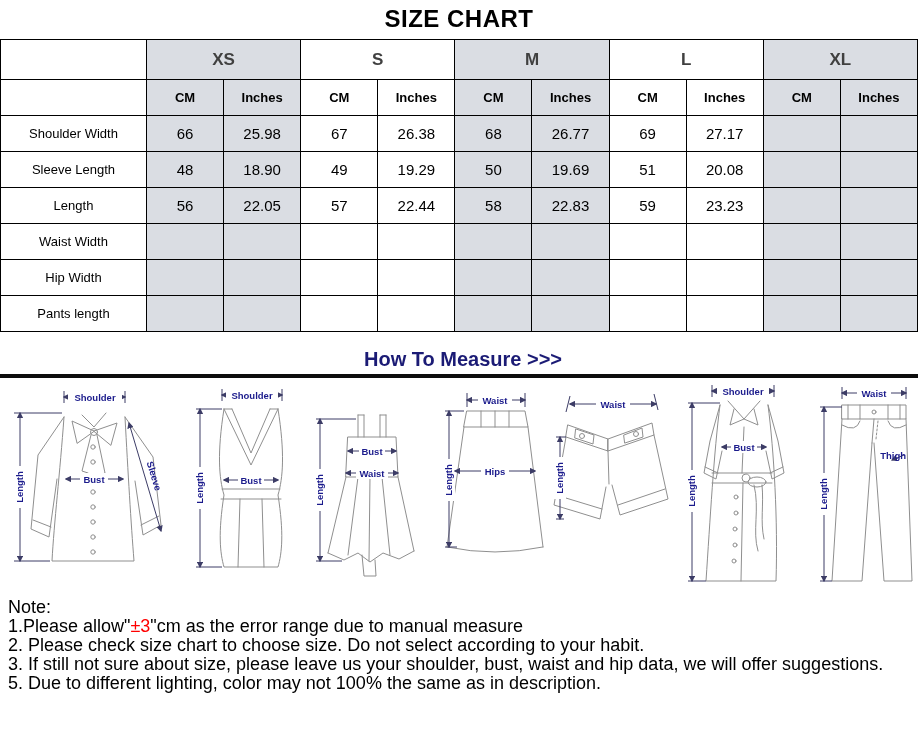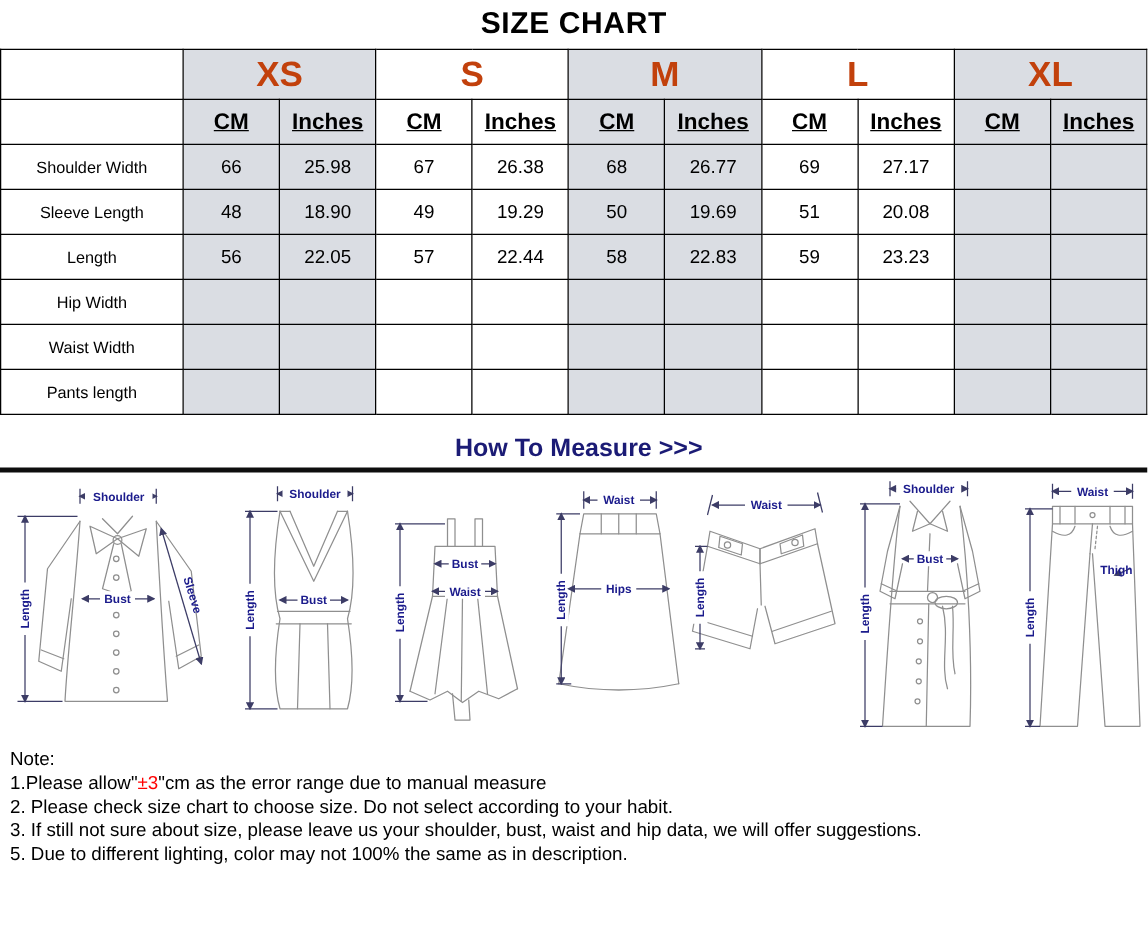"XS" th.size { color: #c2410c -> #404040; font-size: 28px -> 17px }
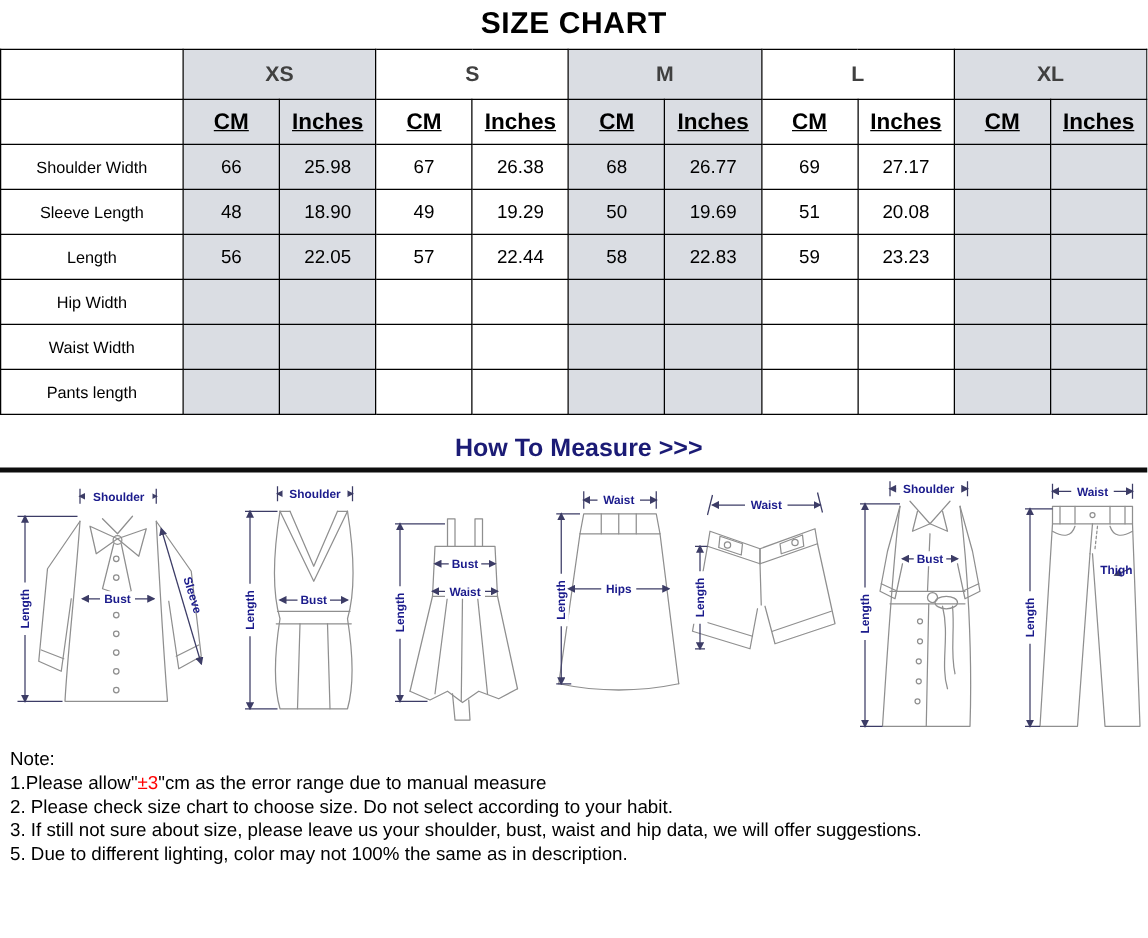"CM" tr.r-sub th { font-size: 18px -> 13px; text-decoration: underline -> none }
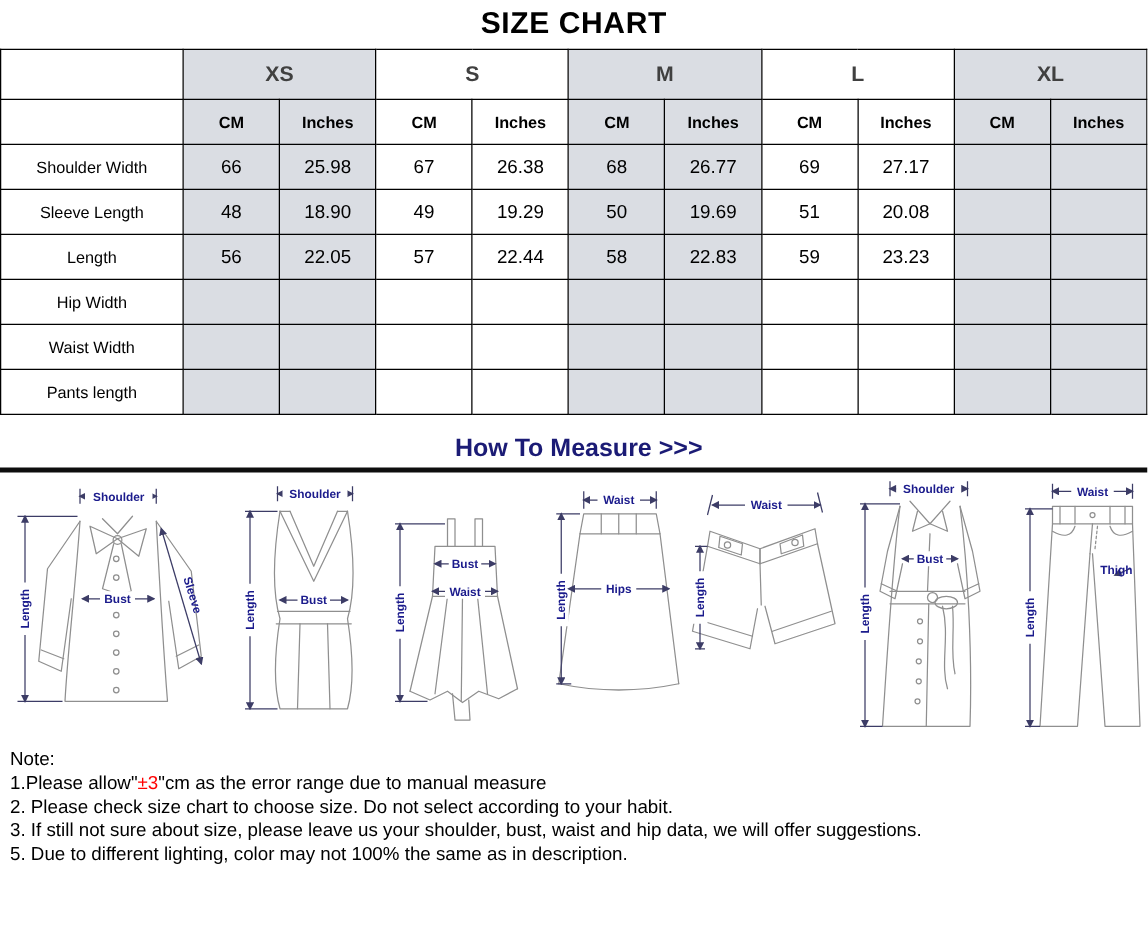"Hip Width" tr.r-data { order: before "Waist Width" -> after "Waist Width" }
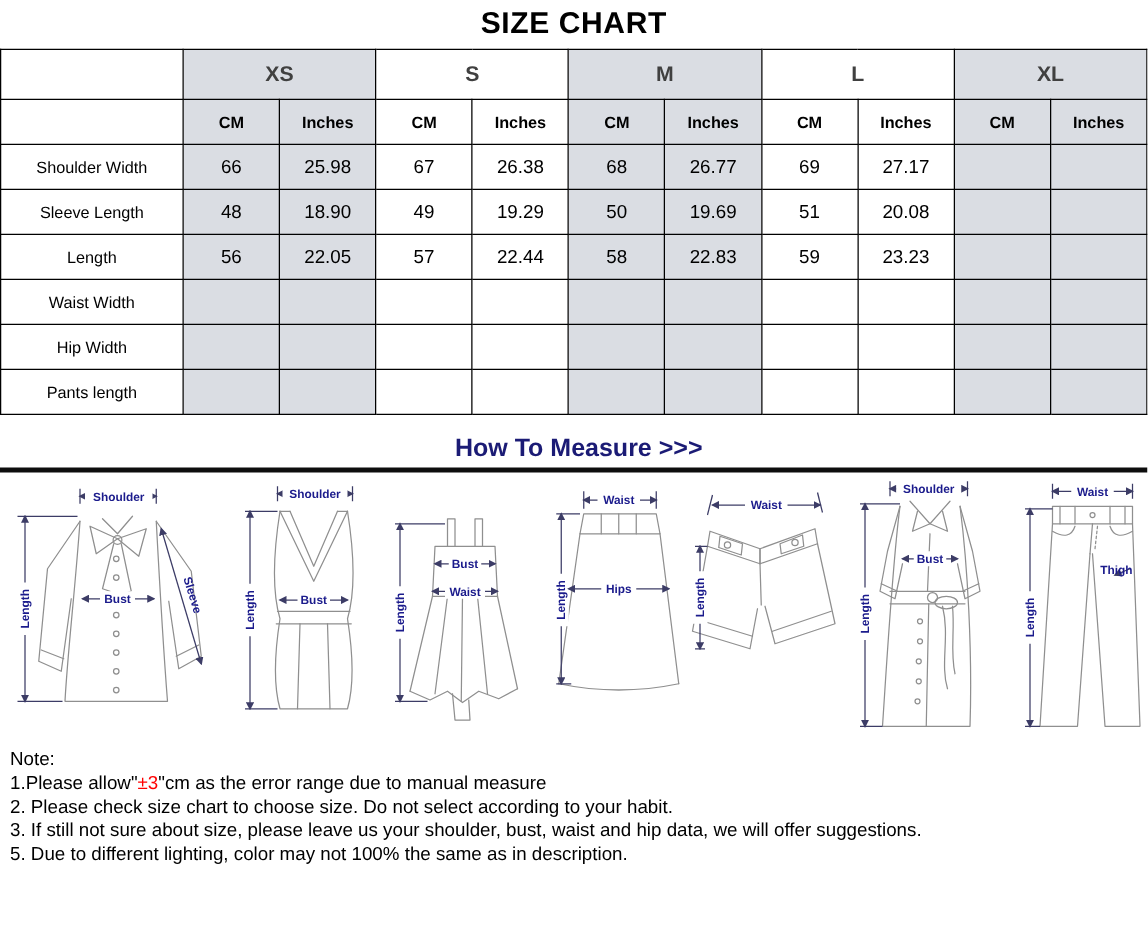"Note:" .notes { font-size: 15px -> 18px }
